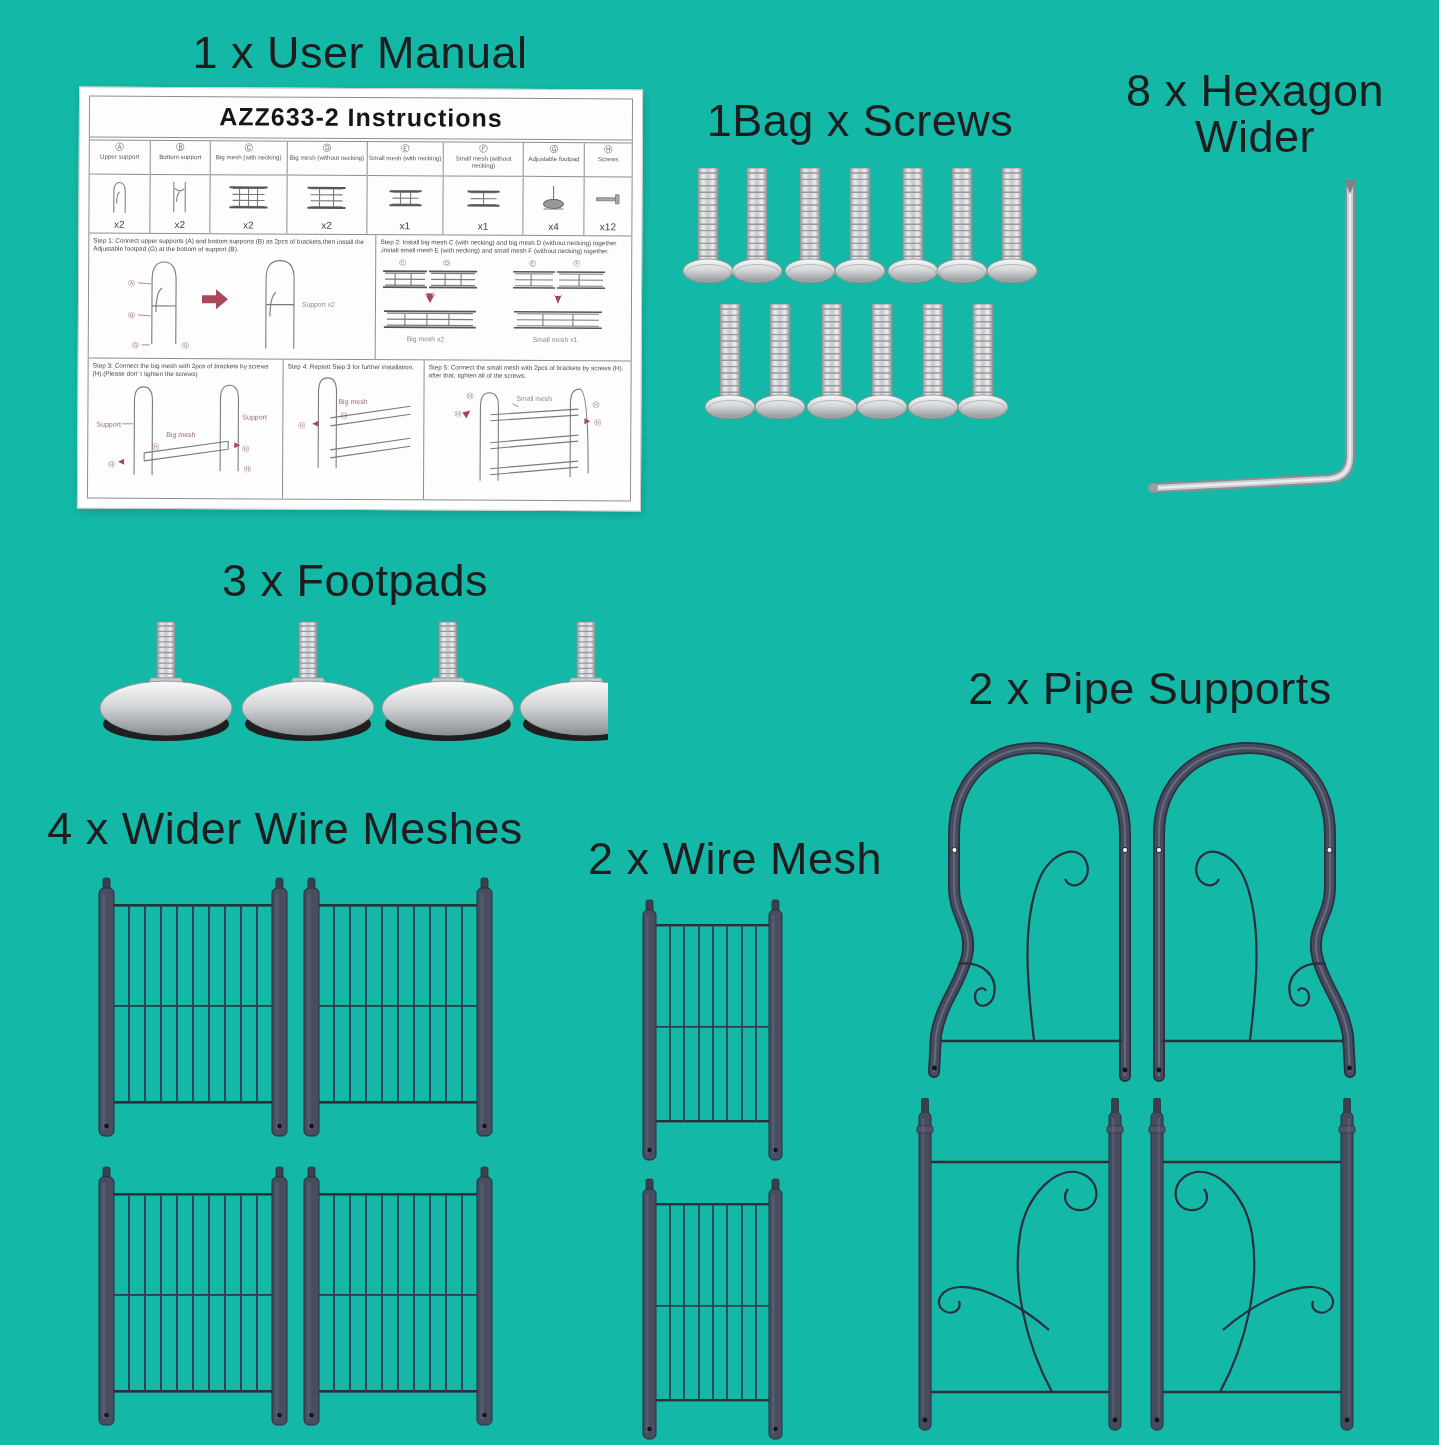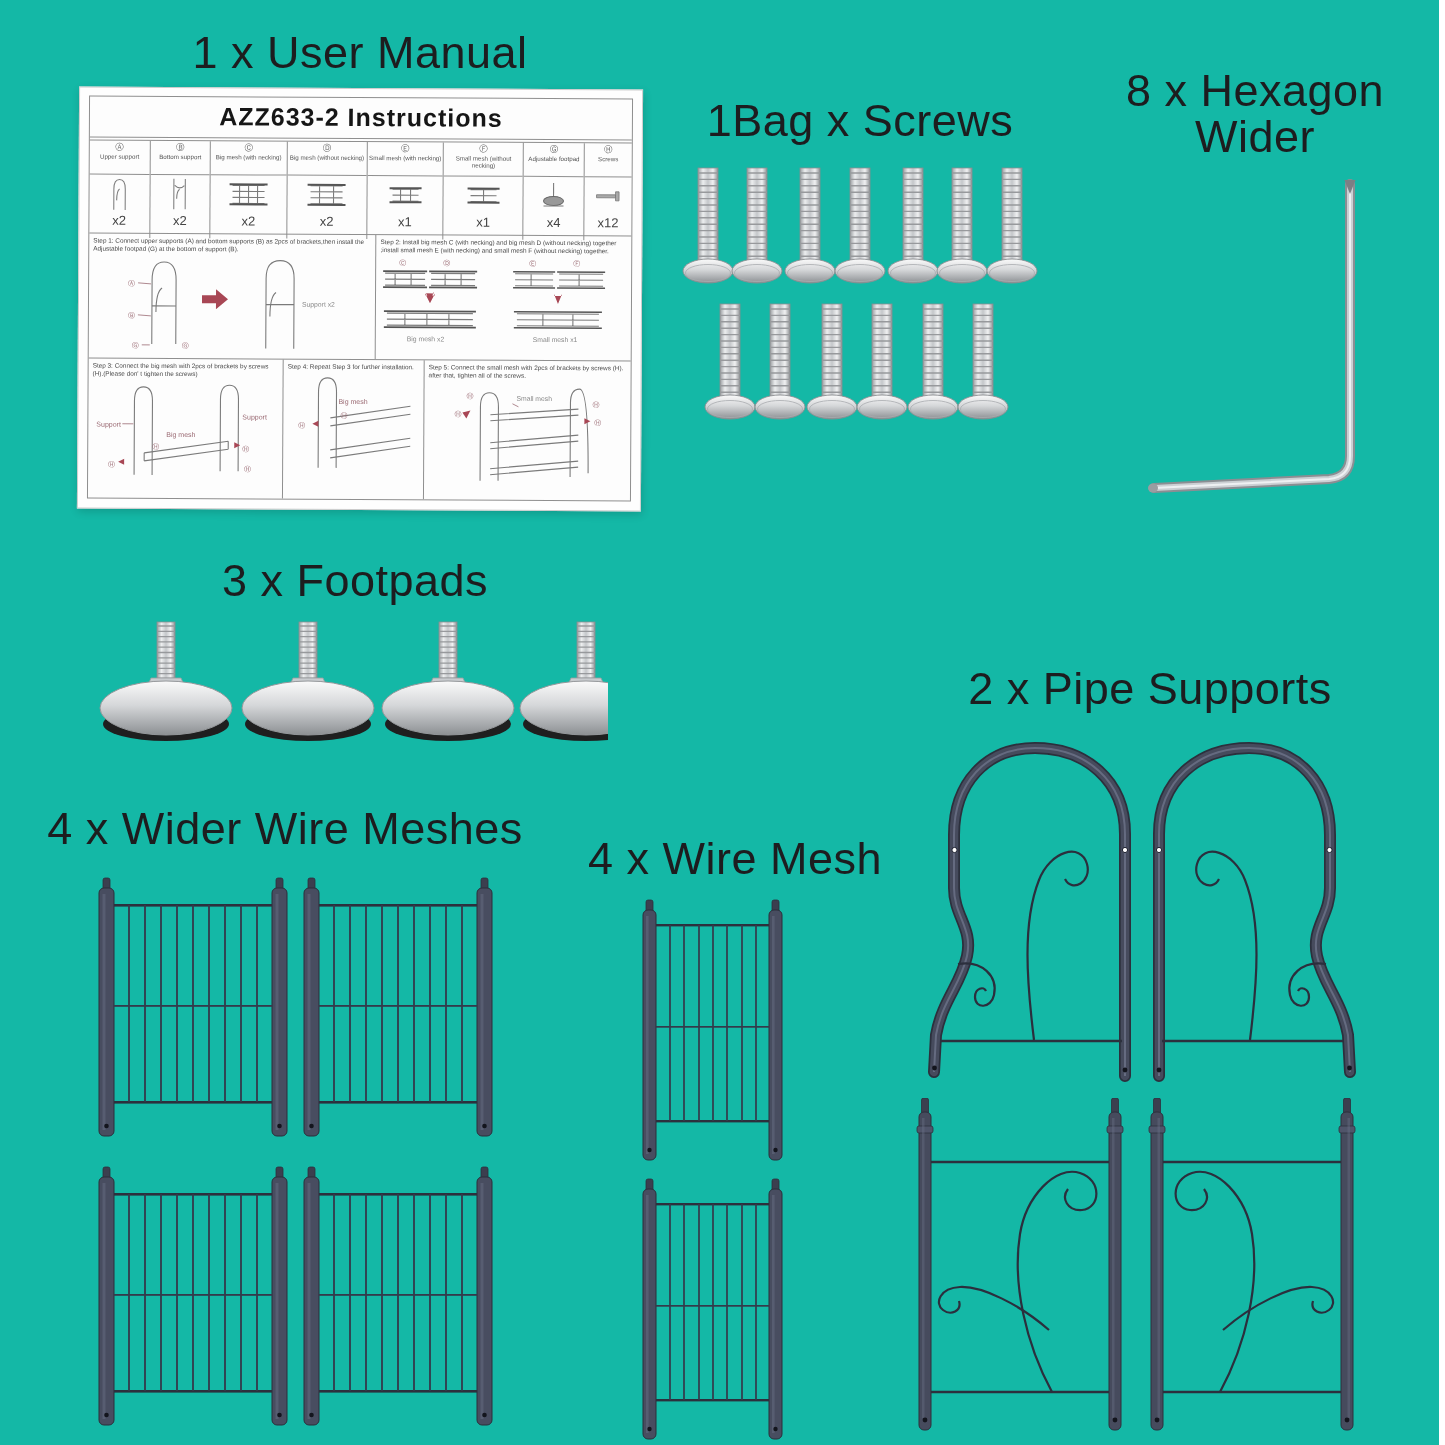"x2" .qty { font-size: 13px -> 10px; padding-bottom: 10px -> 3px }
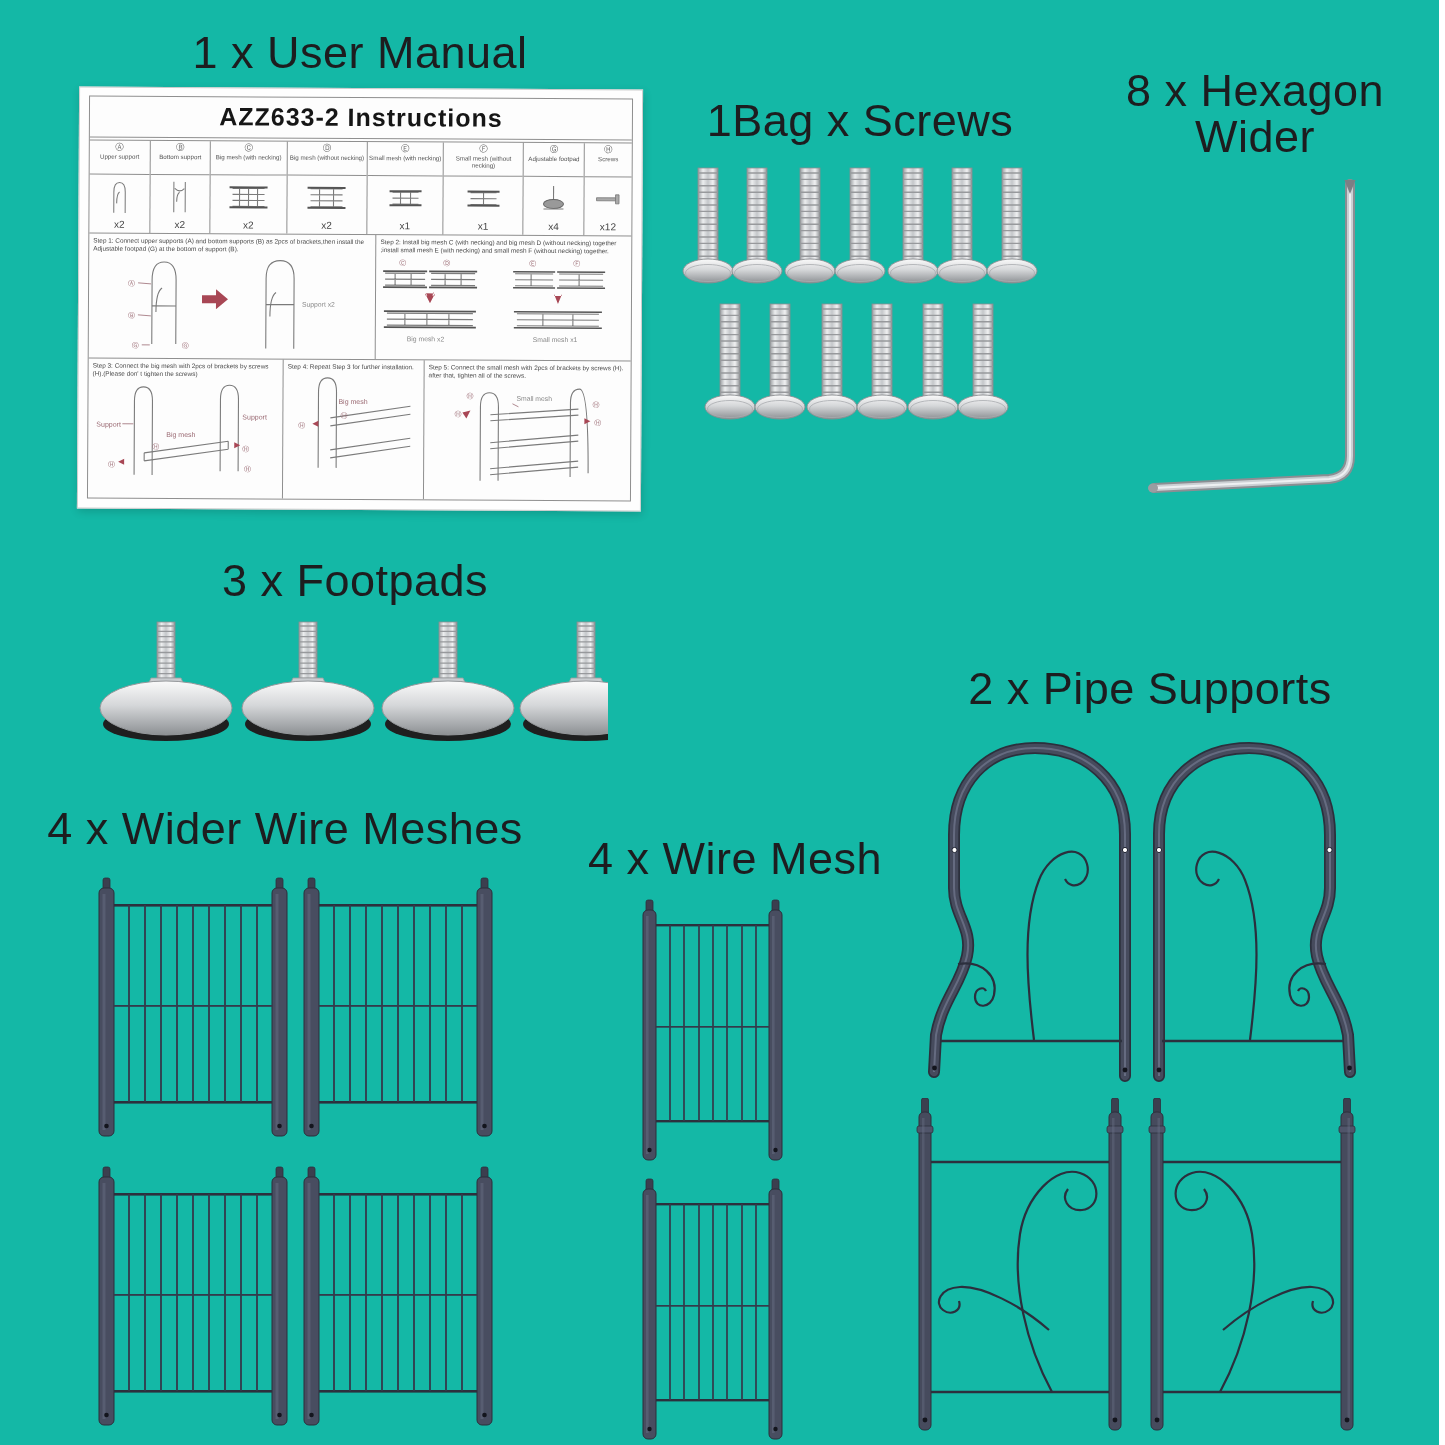"4 x Wire Mesh" div.hdr { text: 4 -> 2 }
